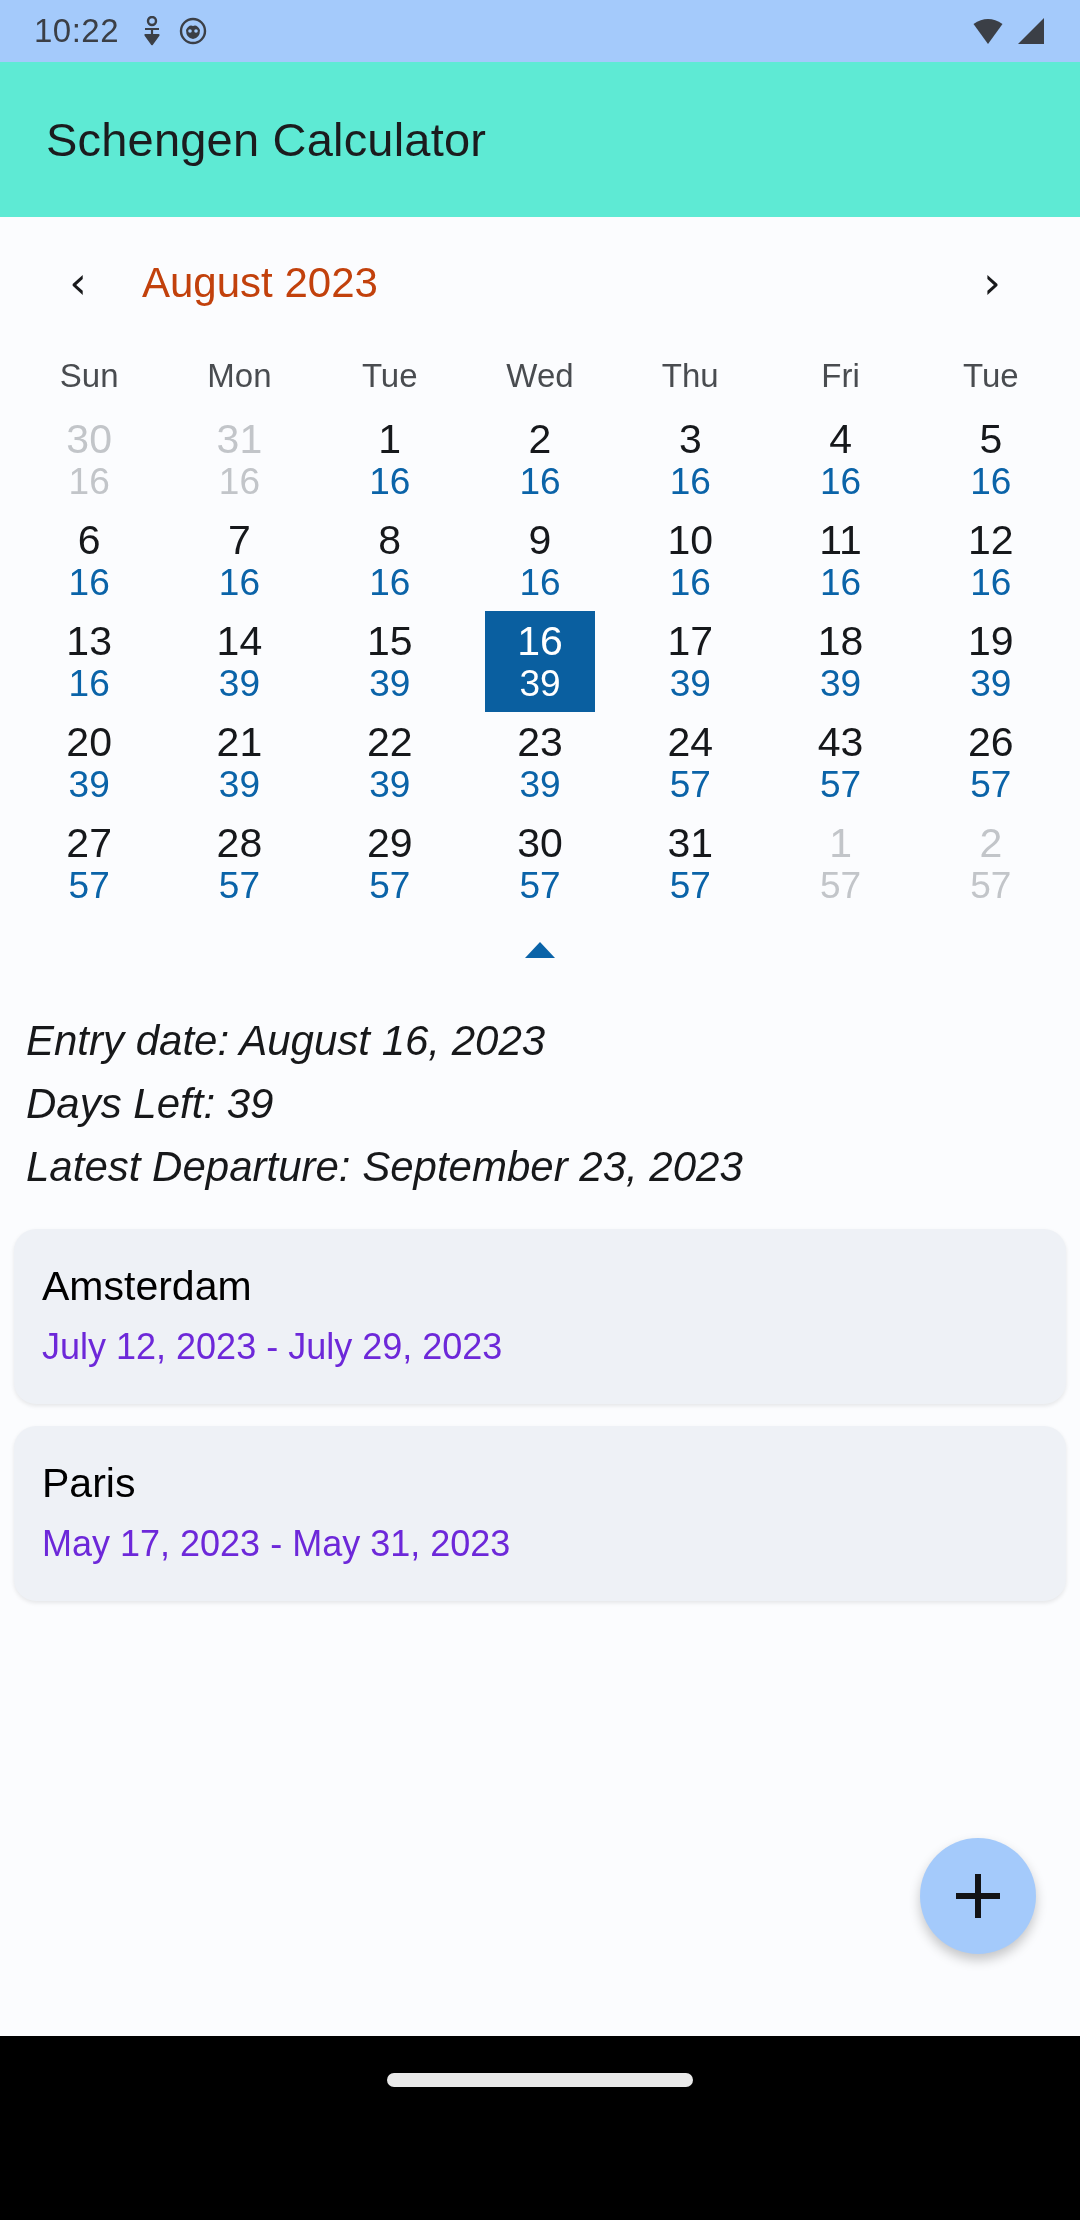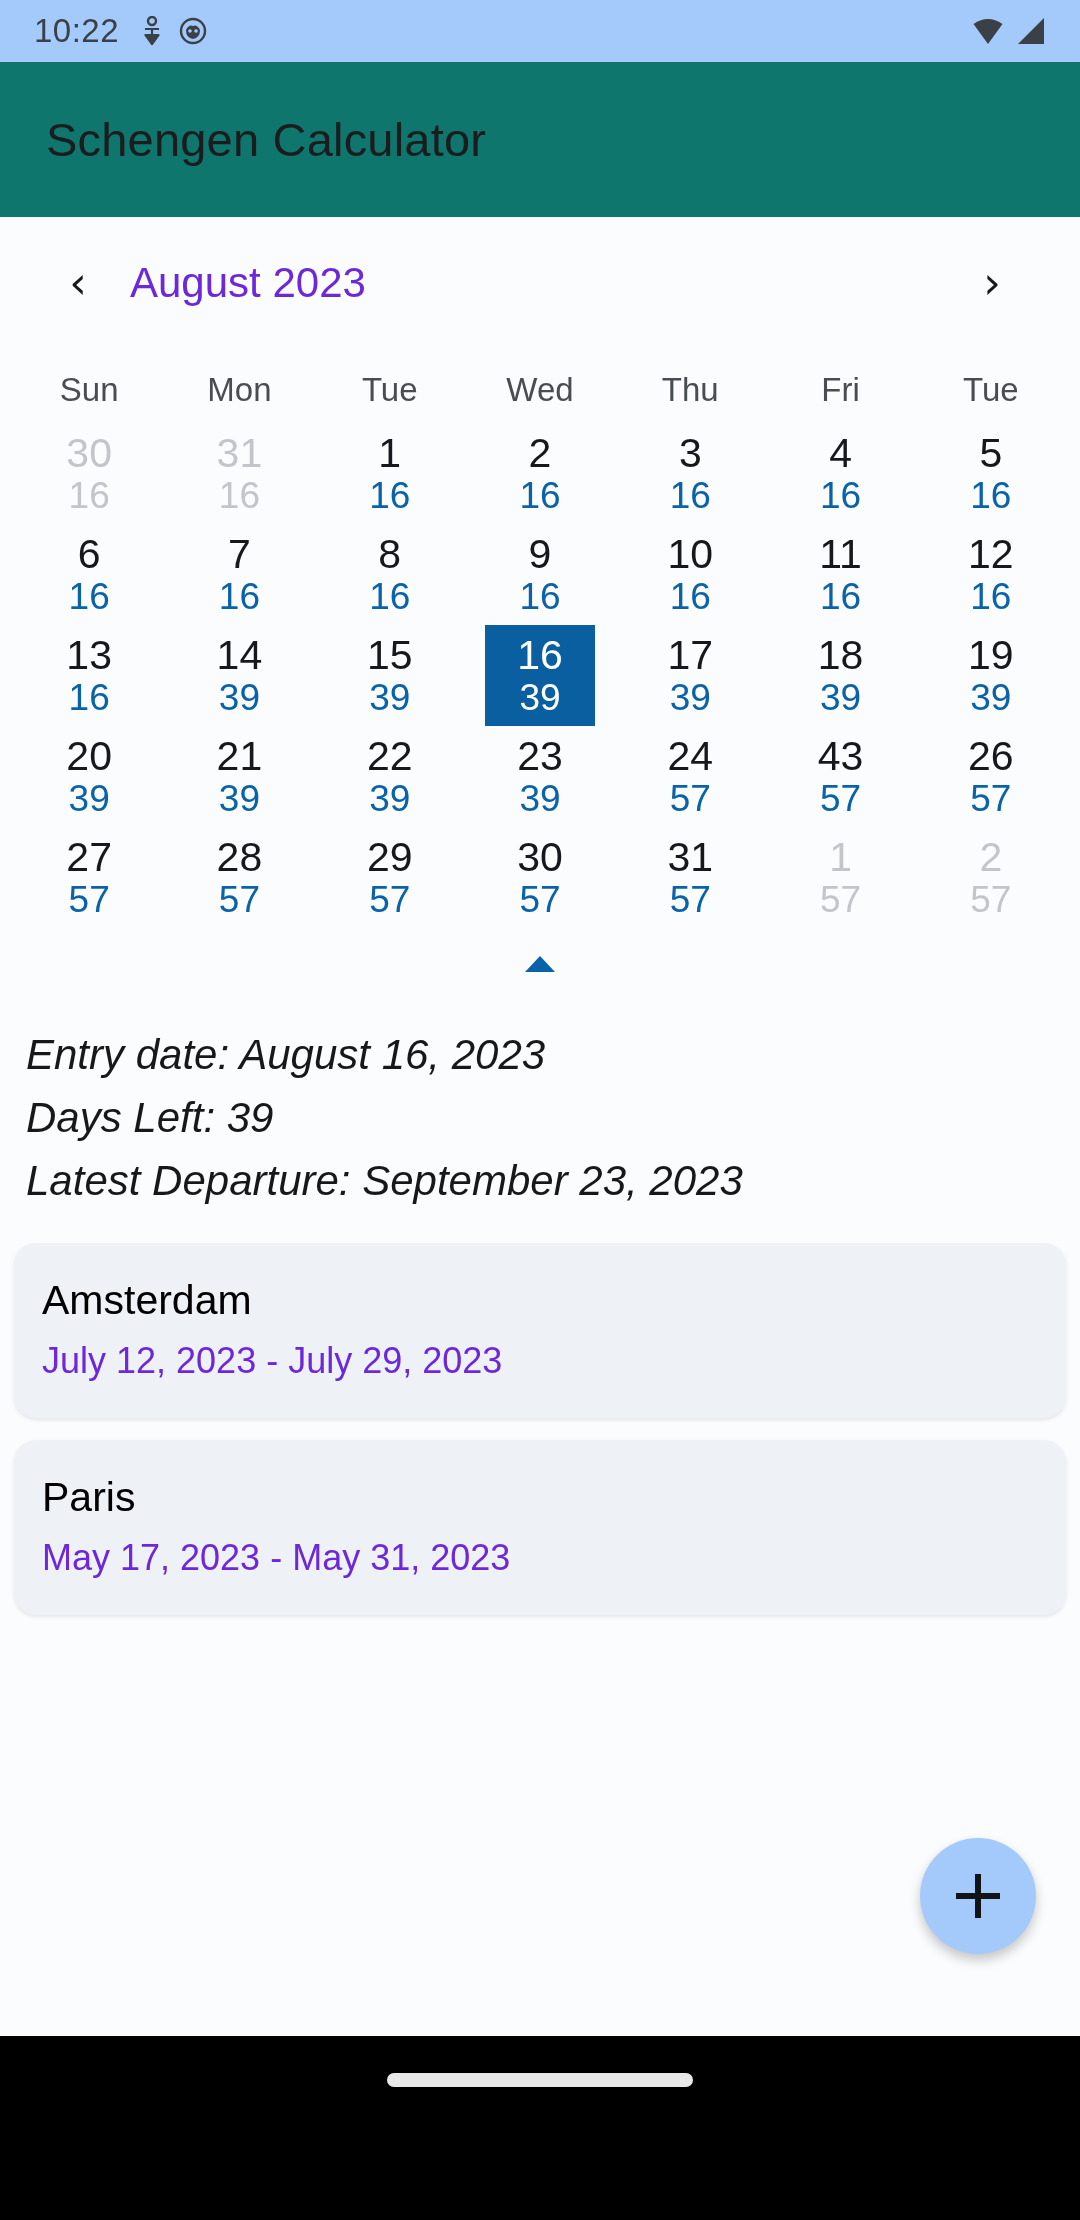"Schengen Calculator" #appbar { background: #0f766e -> #5eead4 }
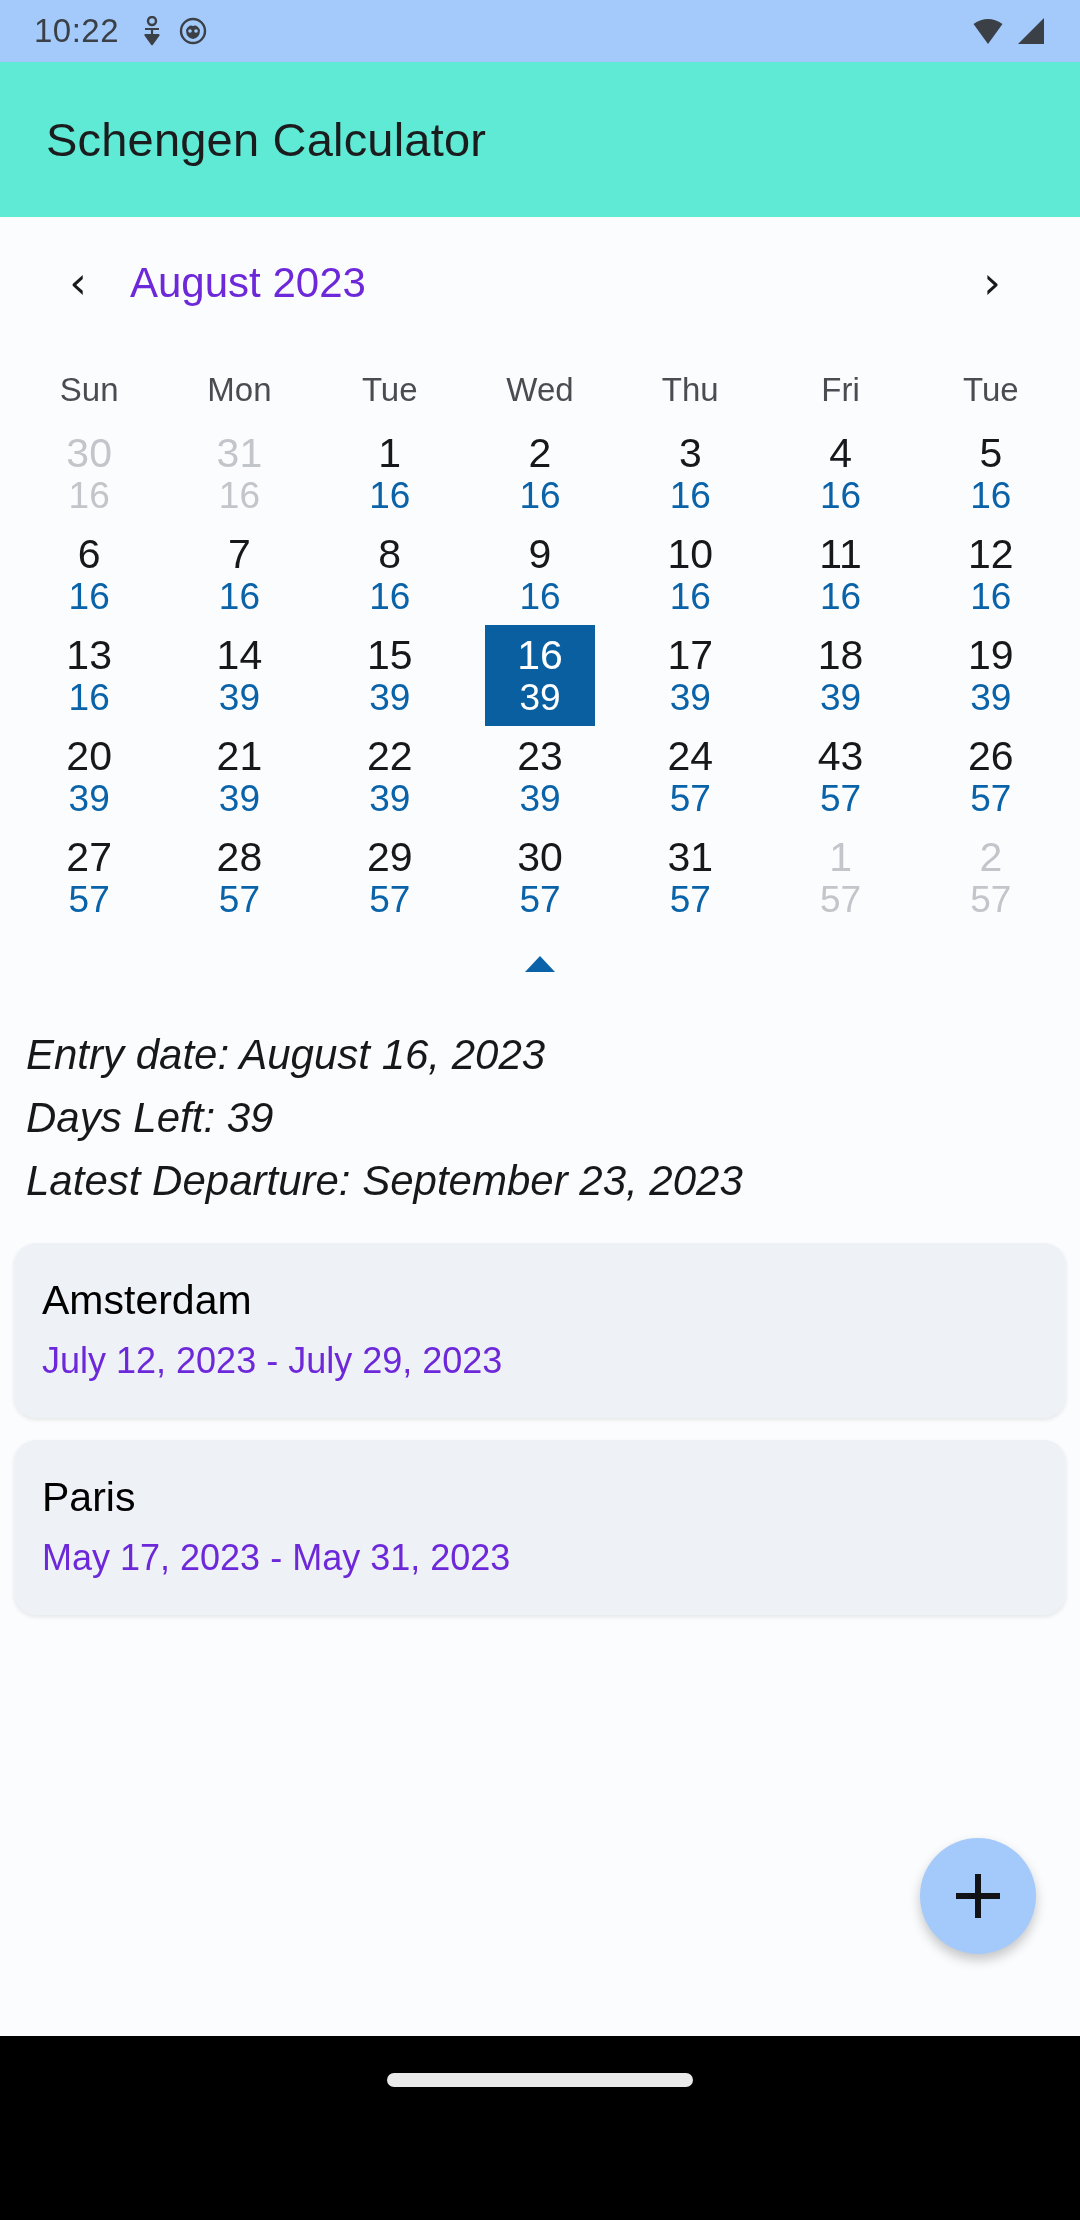"August 2023" #month-label { color: #6d28d9 -> #c2410c; margin-left: 24px -> 36px }
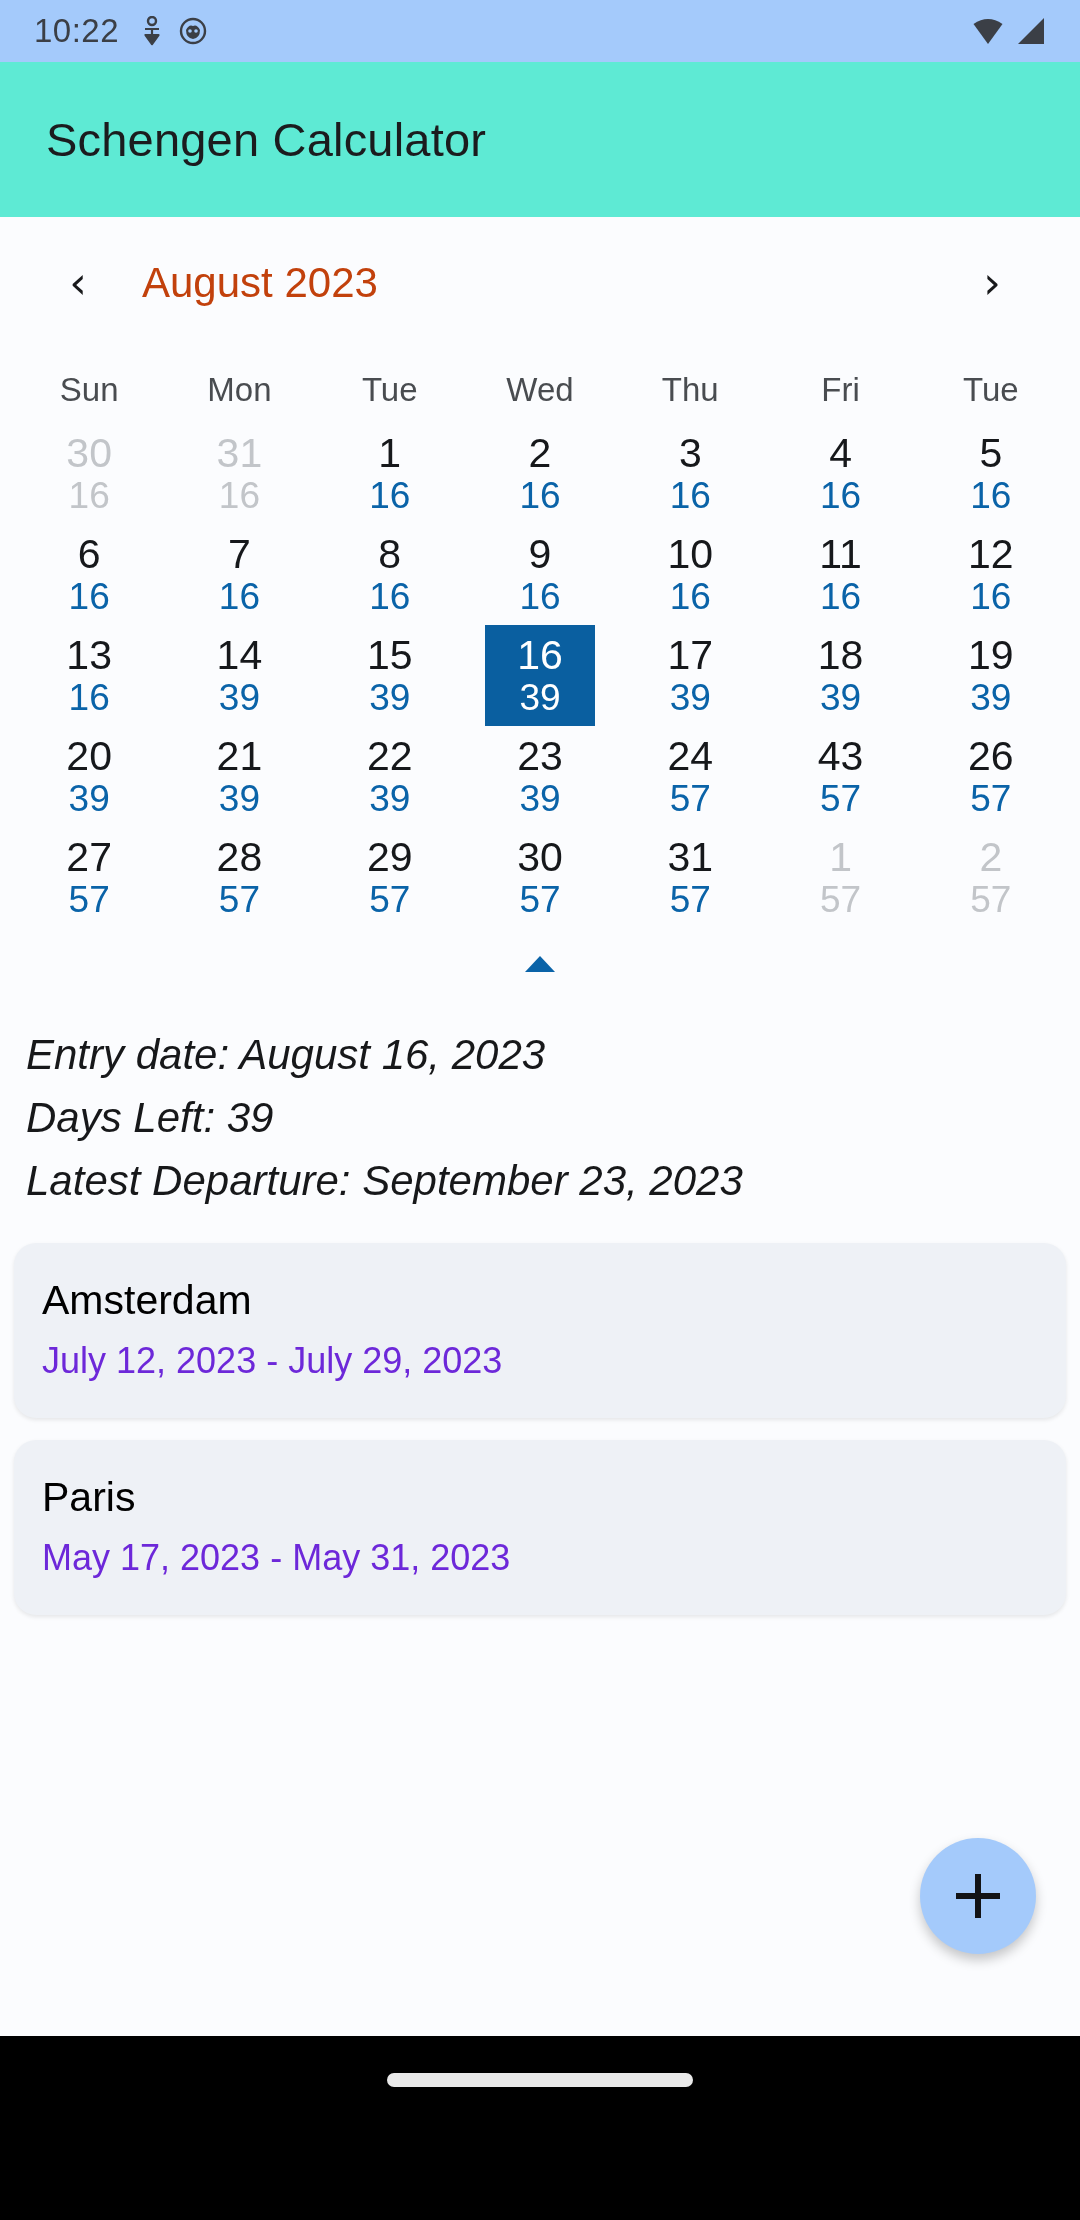"Sun" #calendar { margin-top: 14px -> none }
